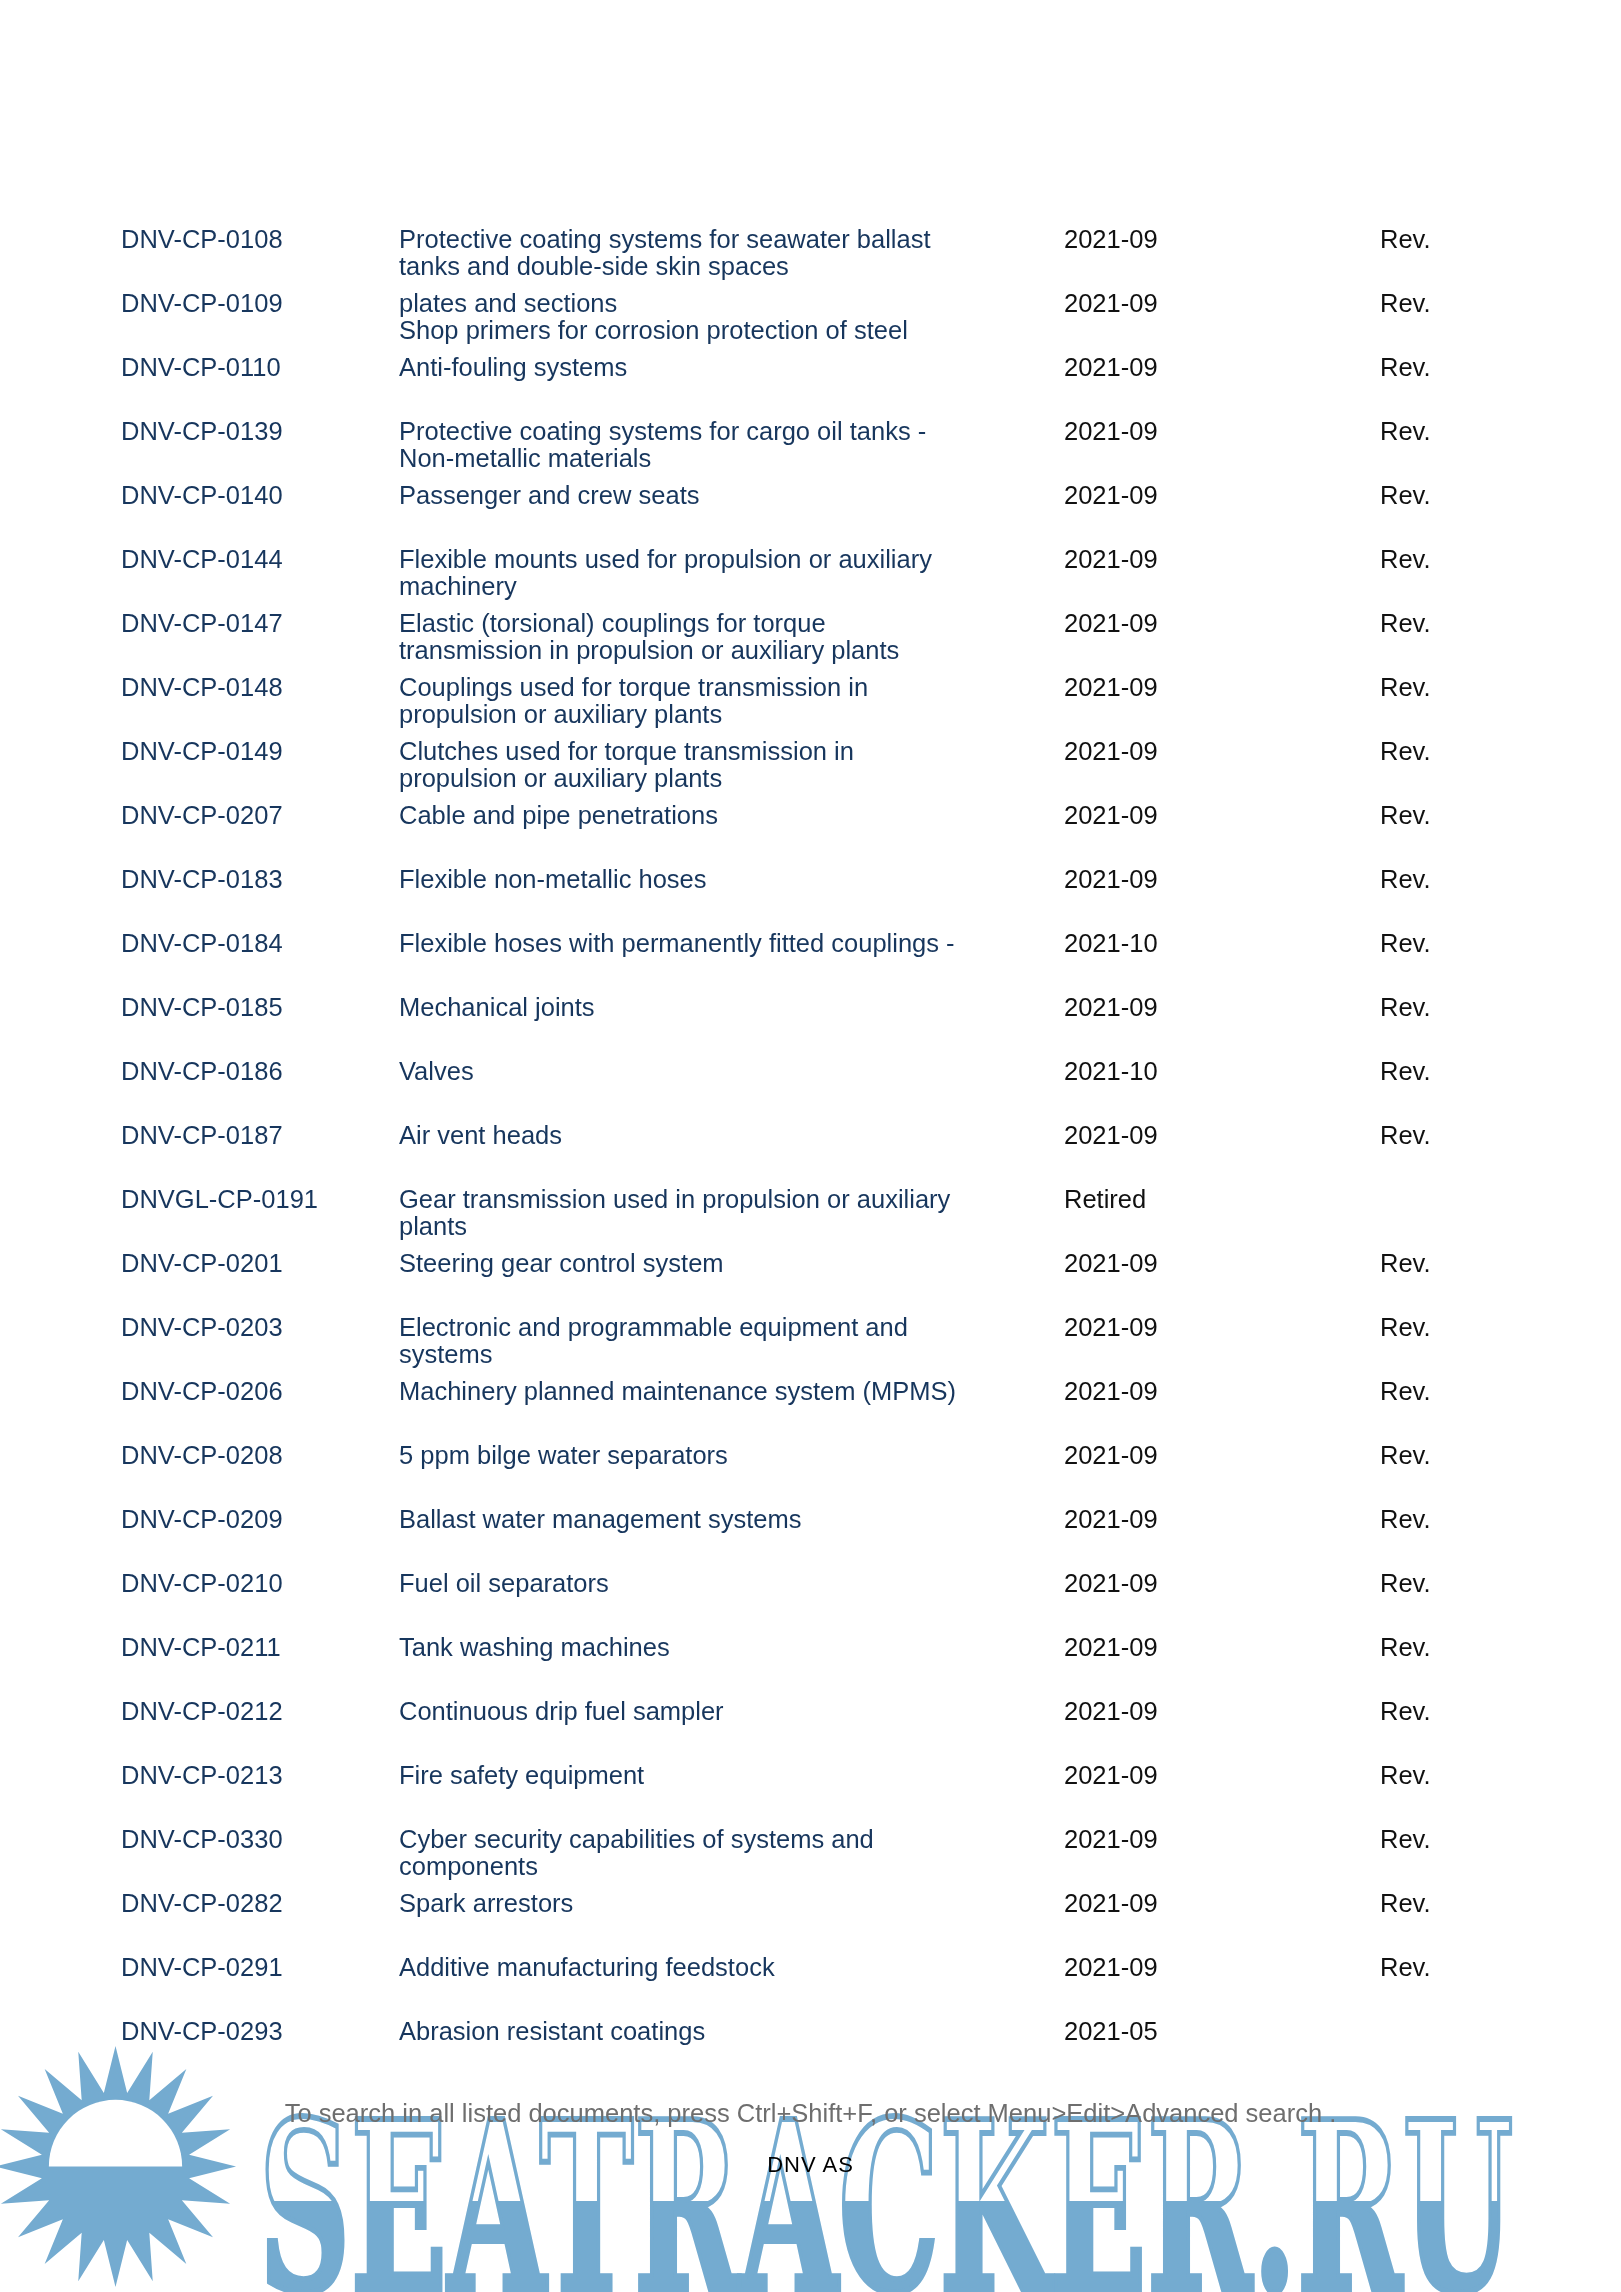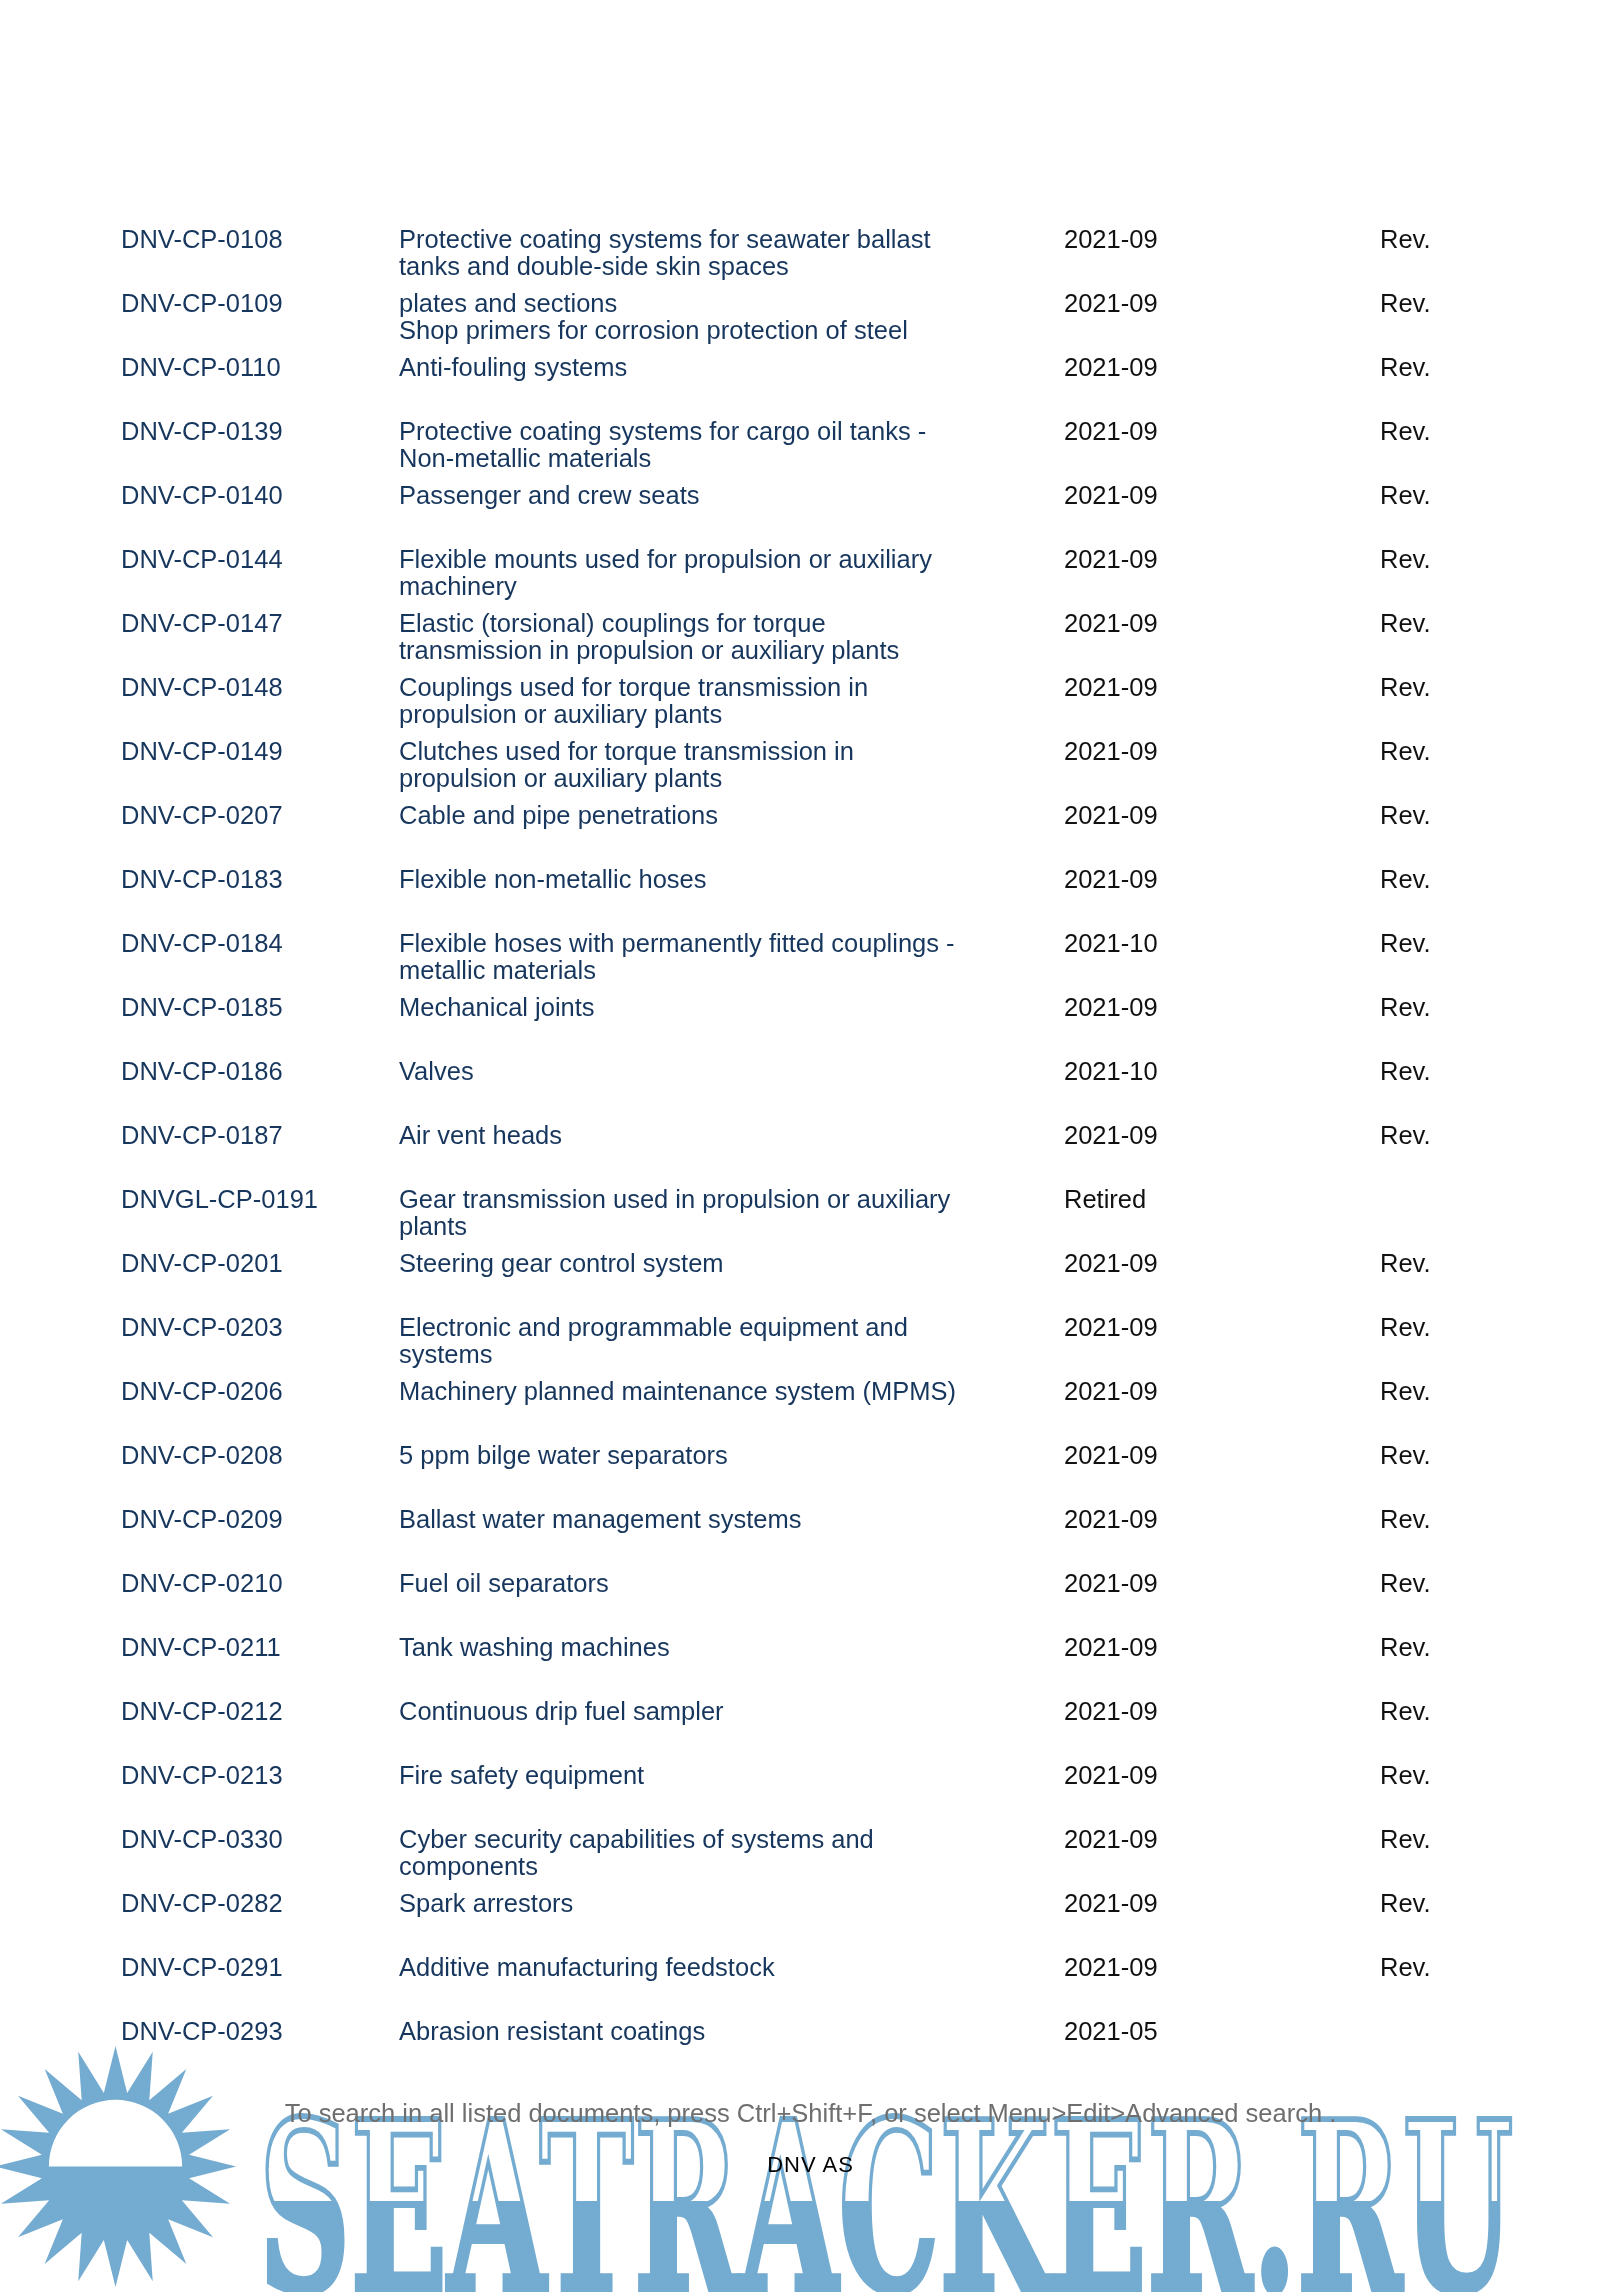"metallic materials" div { html: <div>metallic materials</div> -> none }
